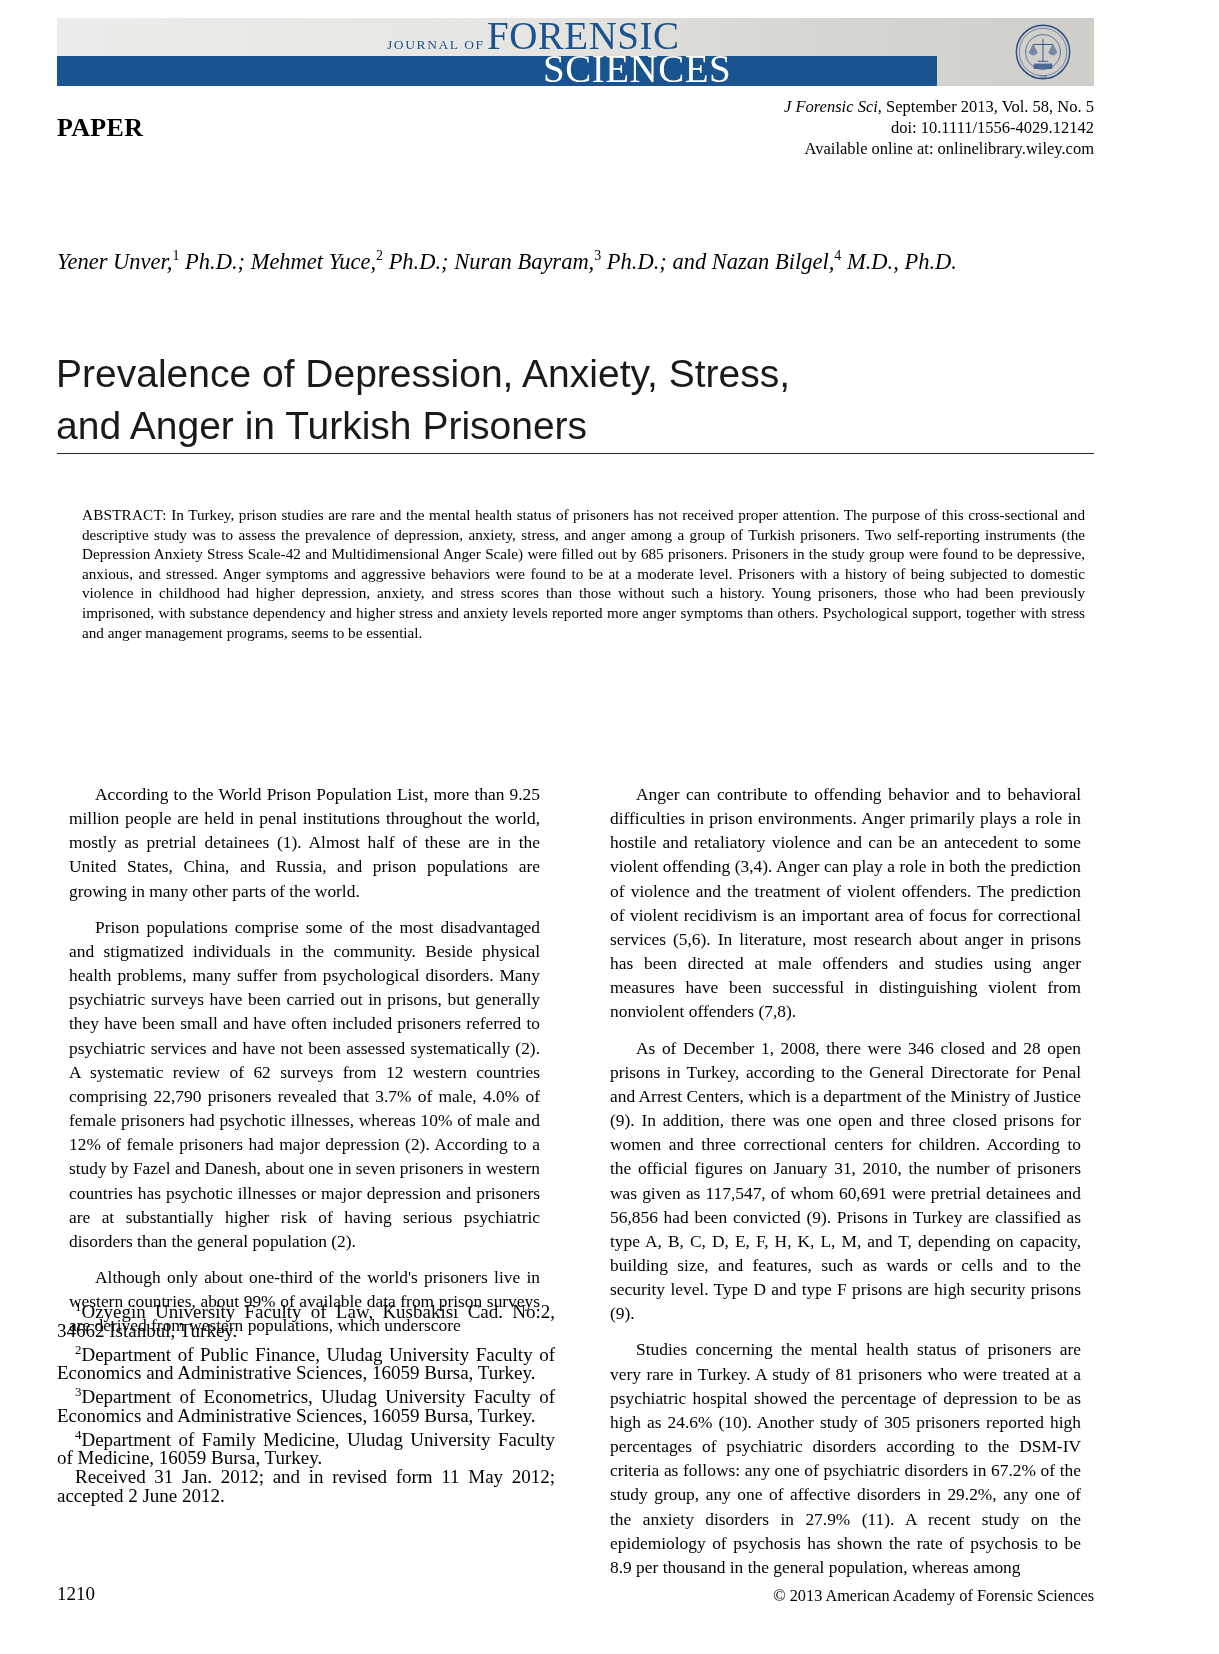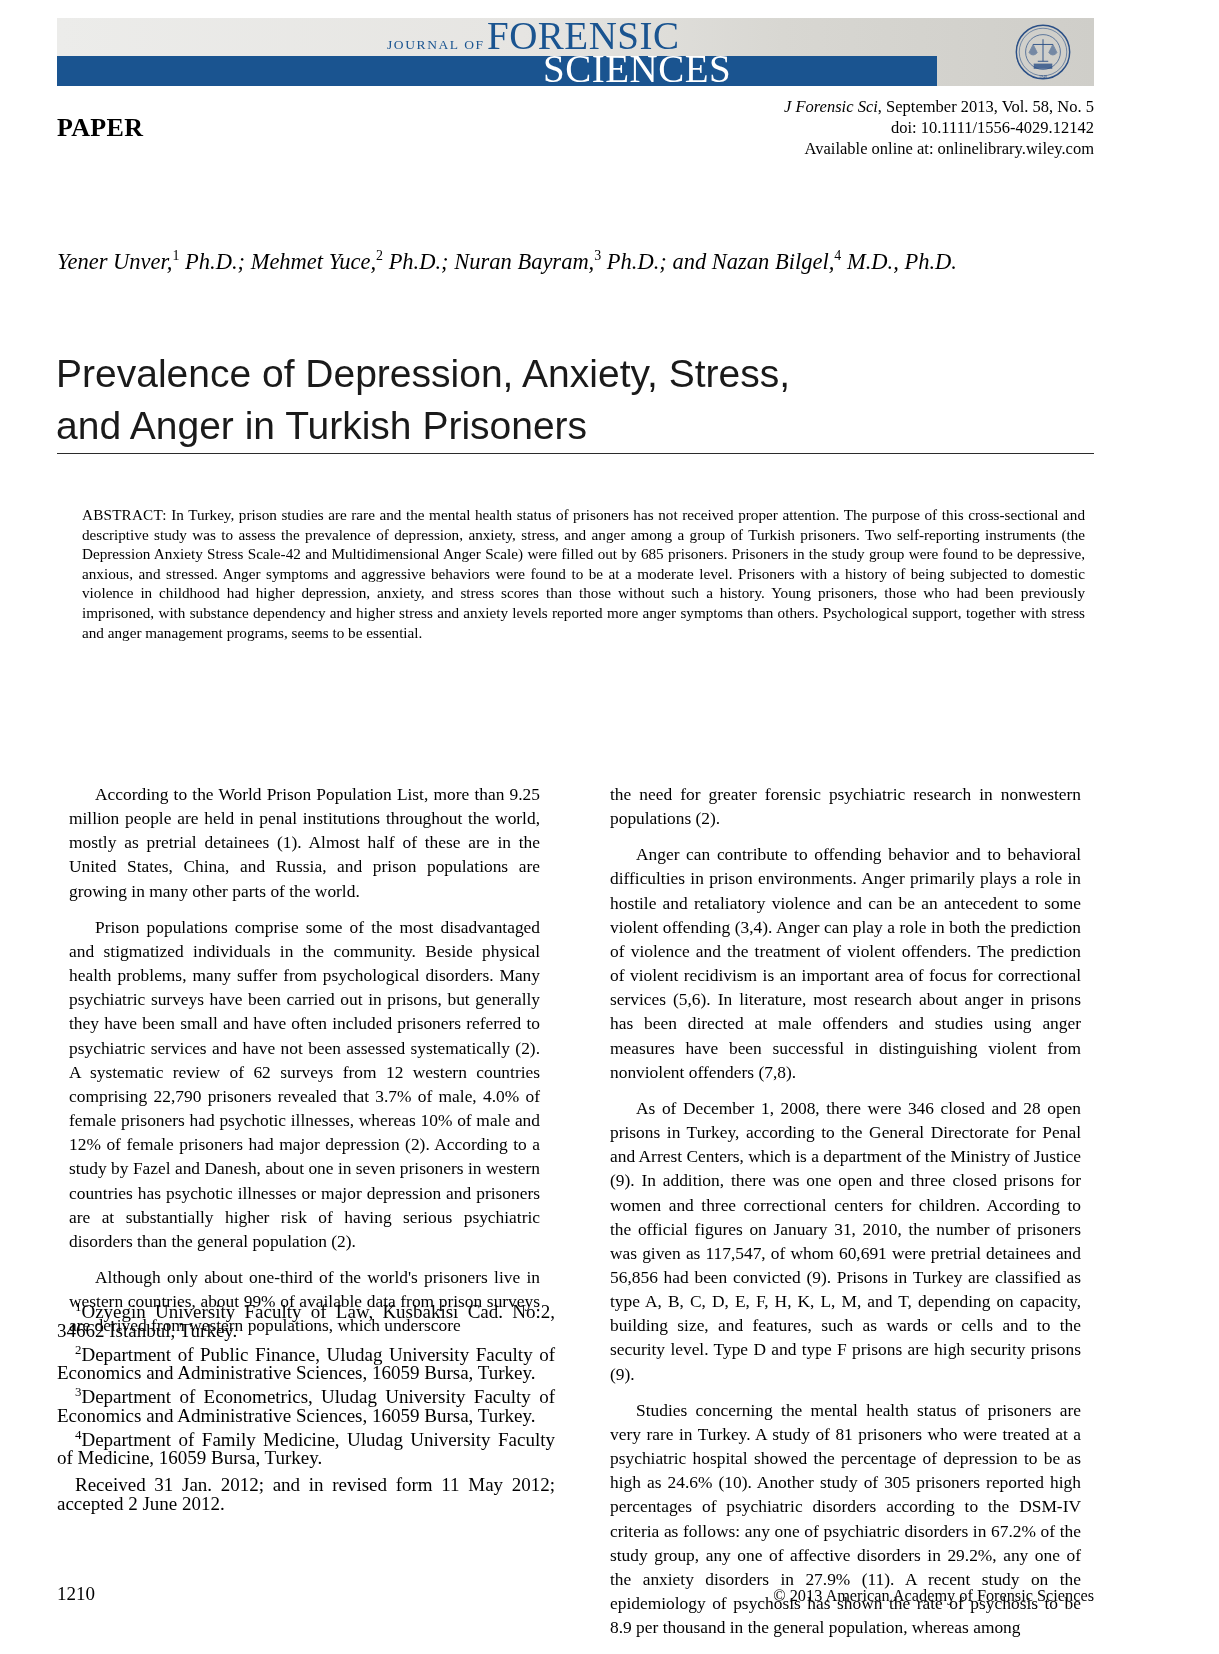"the need for greater forensic" p.noindent { html: <p>the need for greater forensic psychiatric research in nonwestern populations (2).</p> -> none }
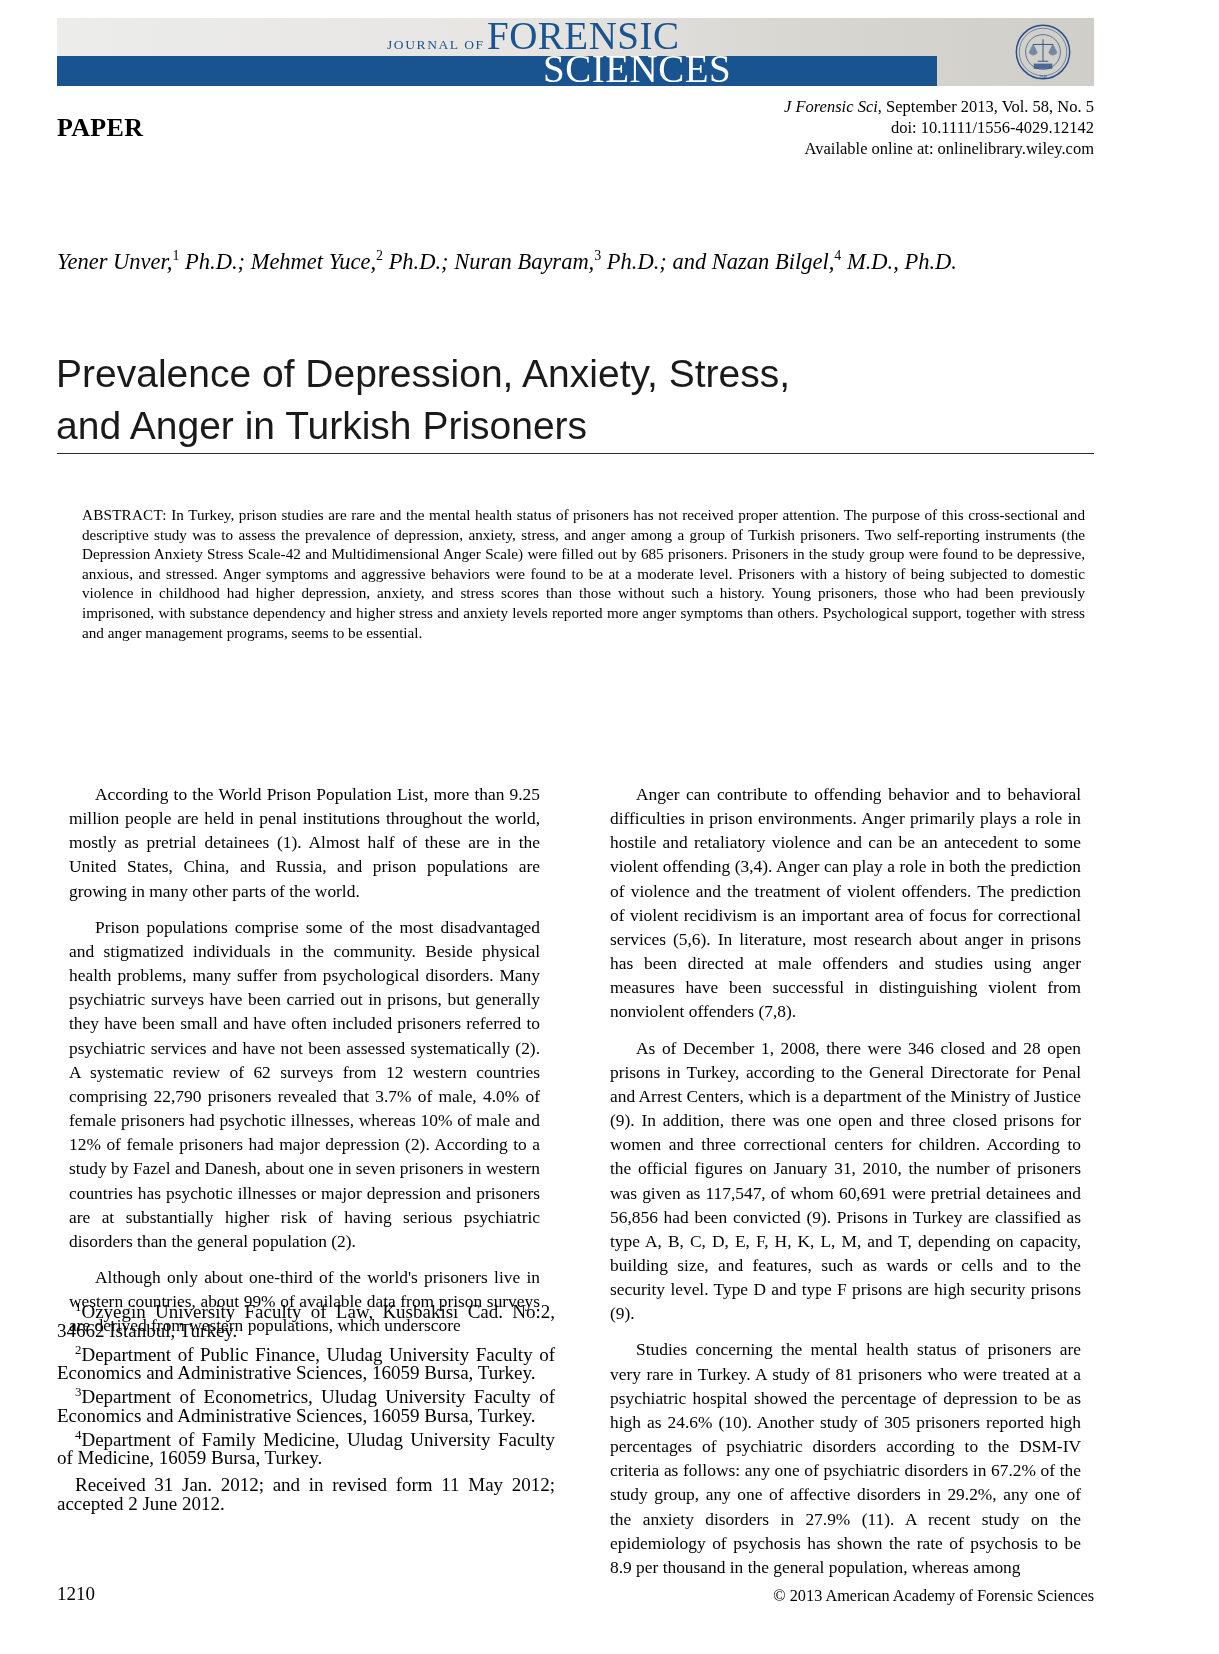"Received 31 Jan. 2012; and" p { margin-top: 8px -> none }
